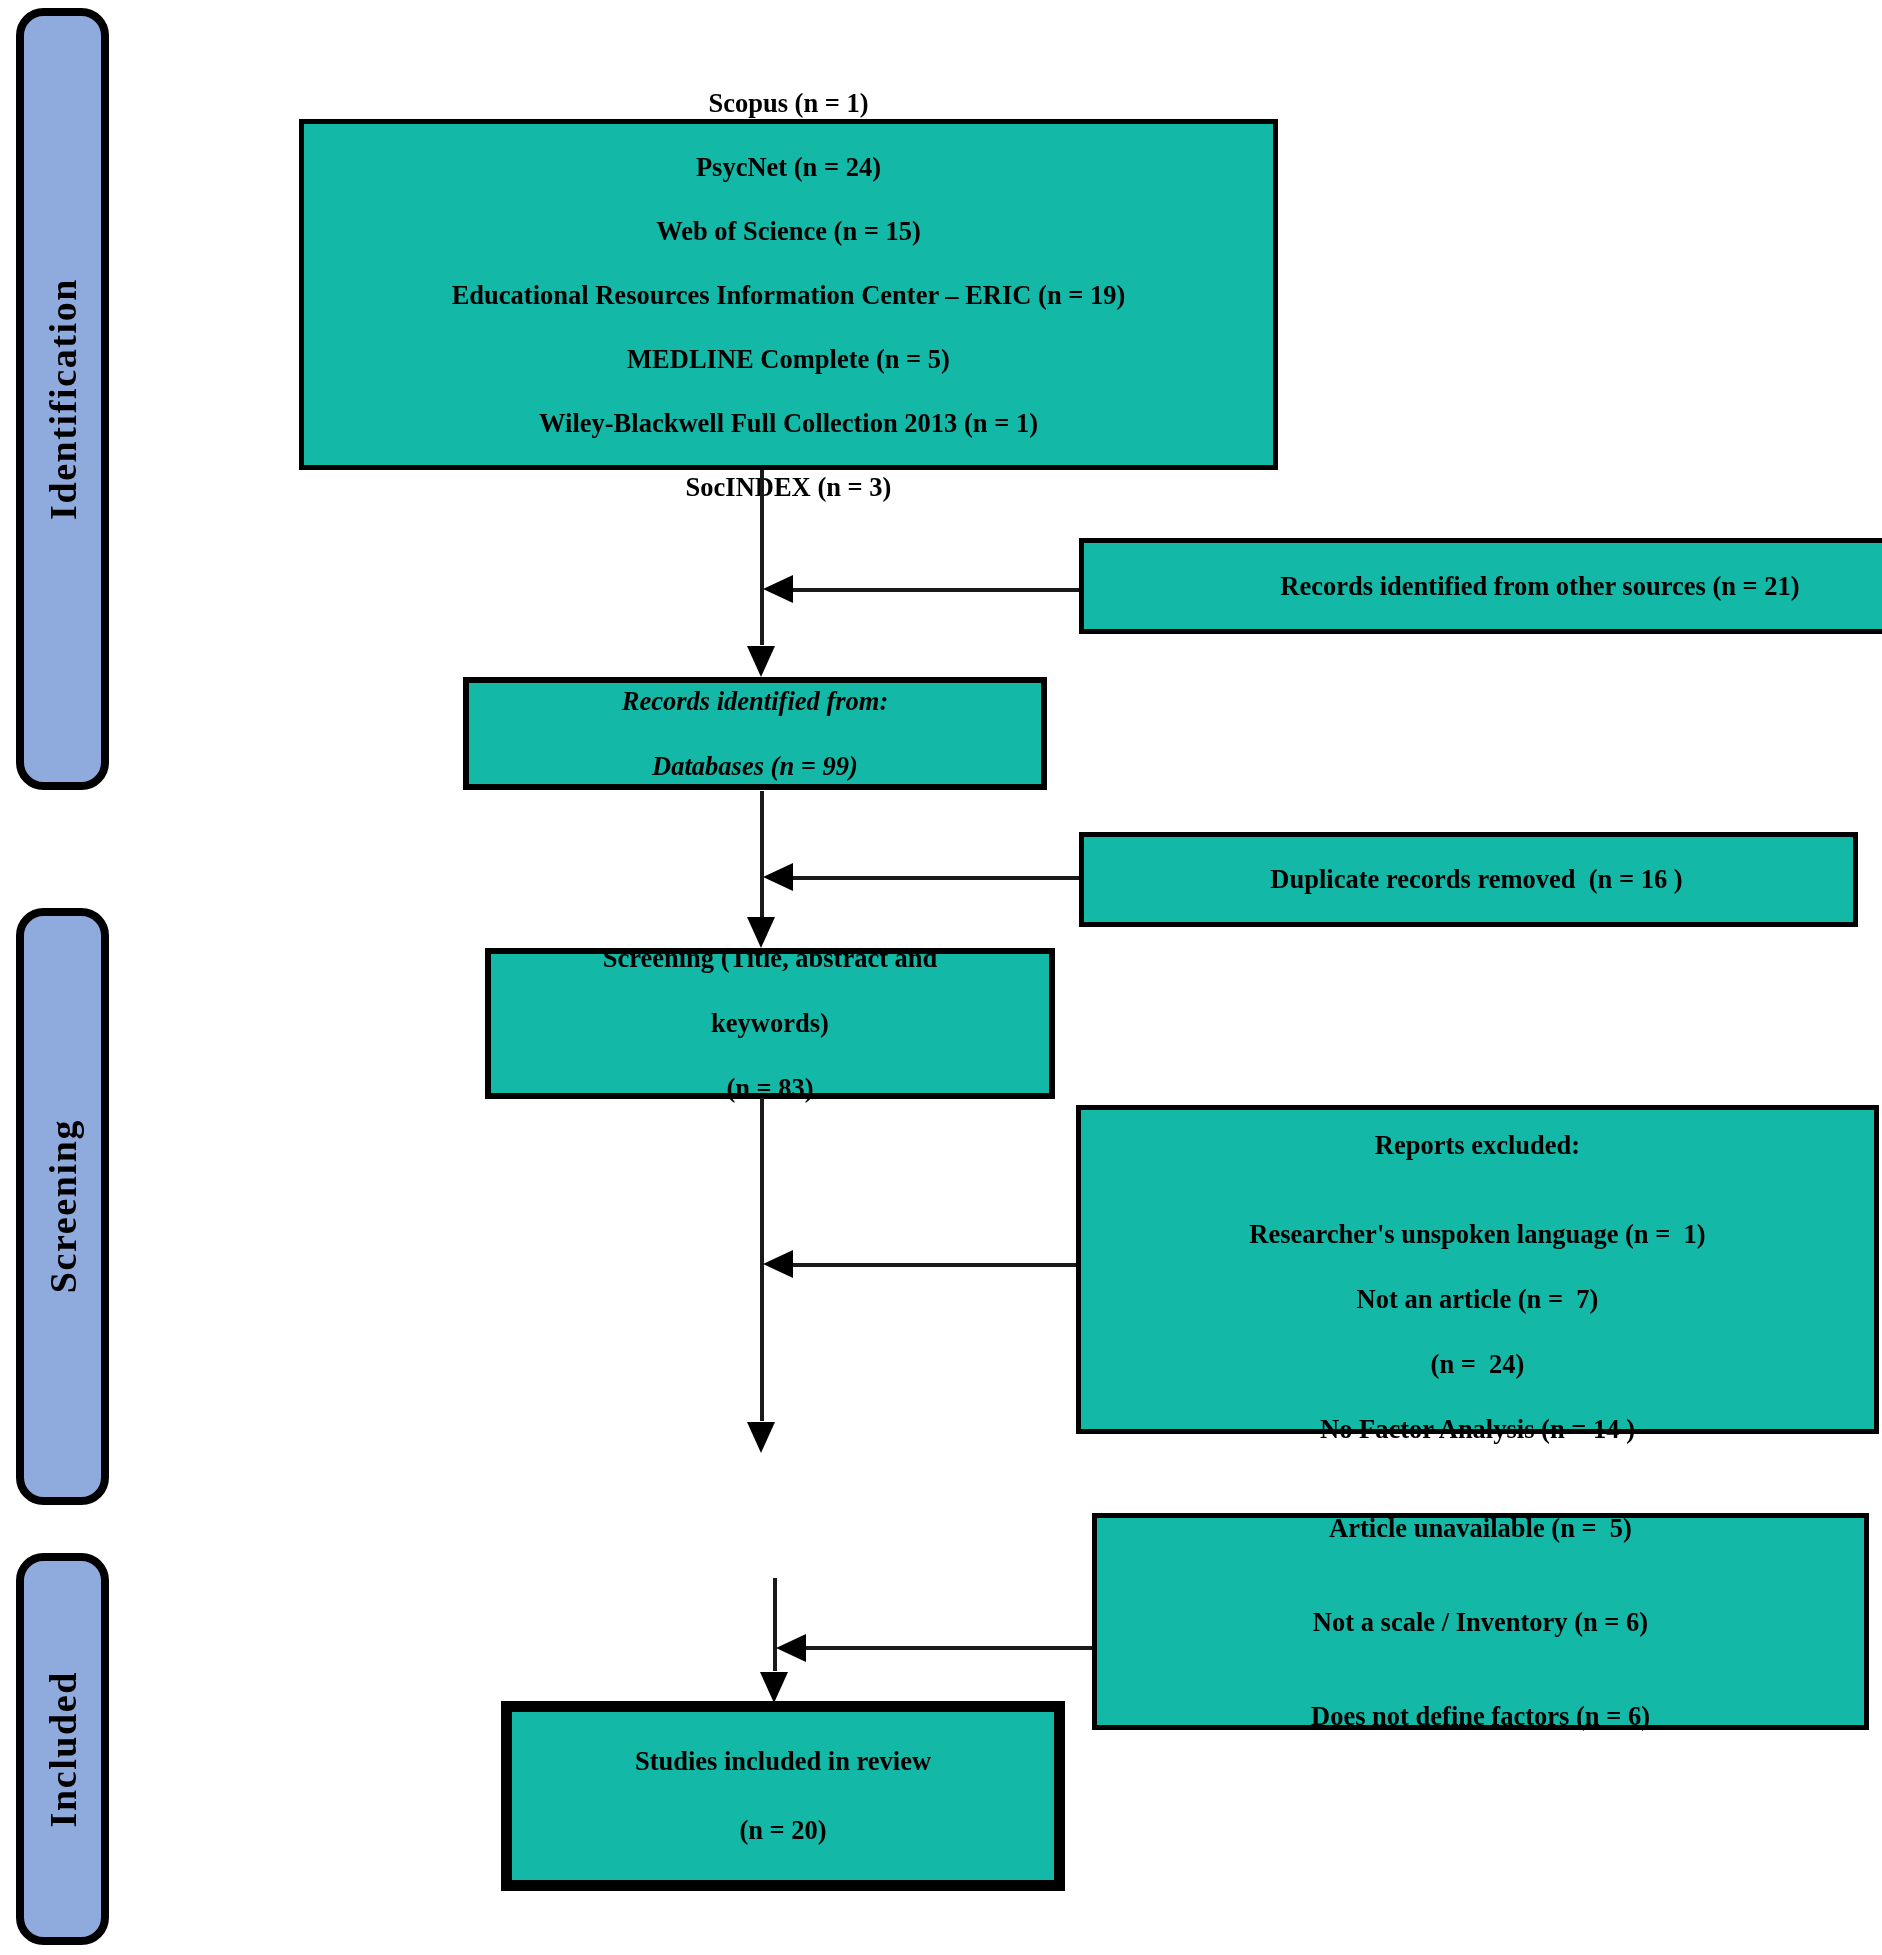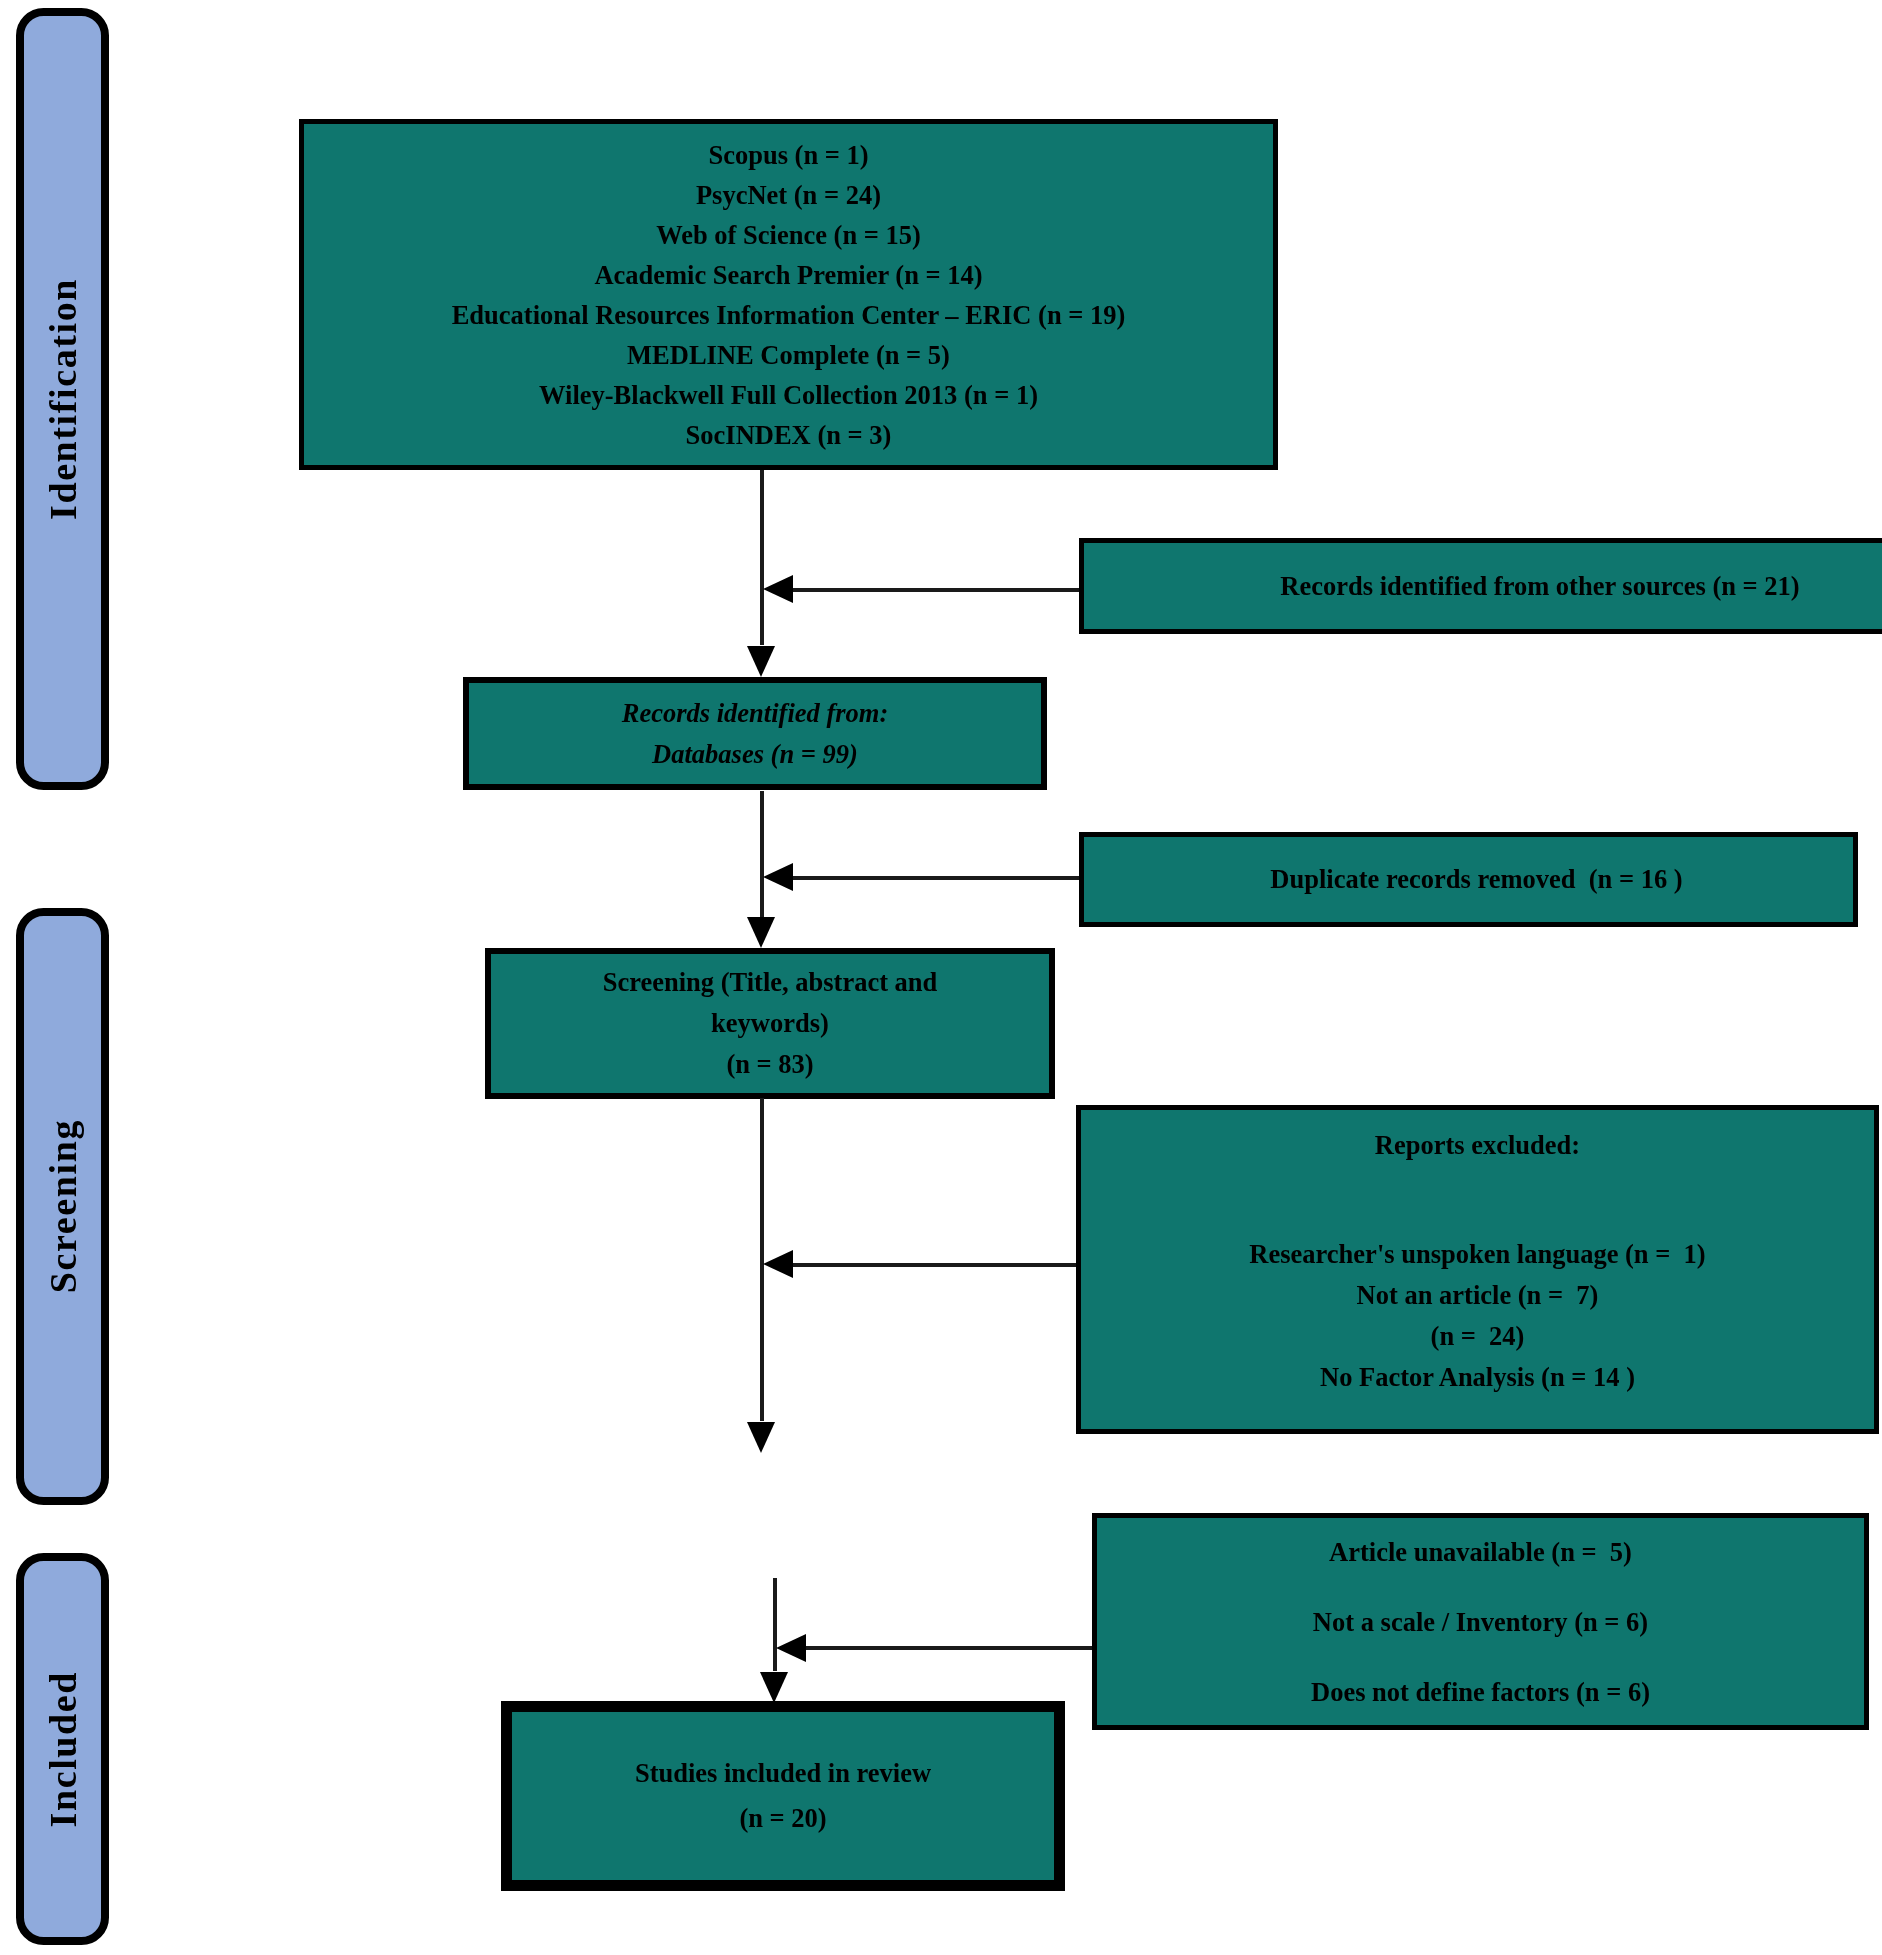"Scopus (n = 1)" .box { background: #0f766e -> #14b8a6; gap: none -> 24px }
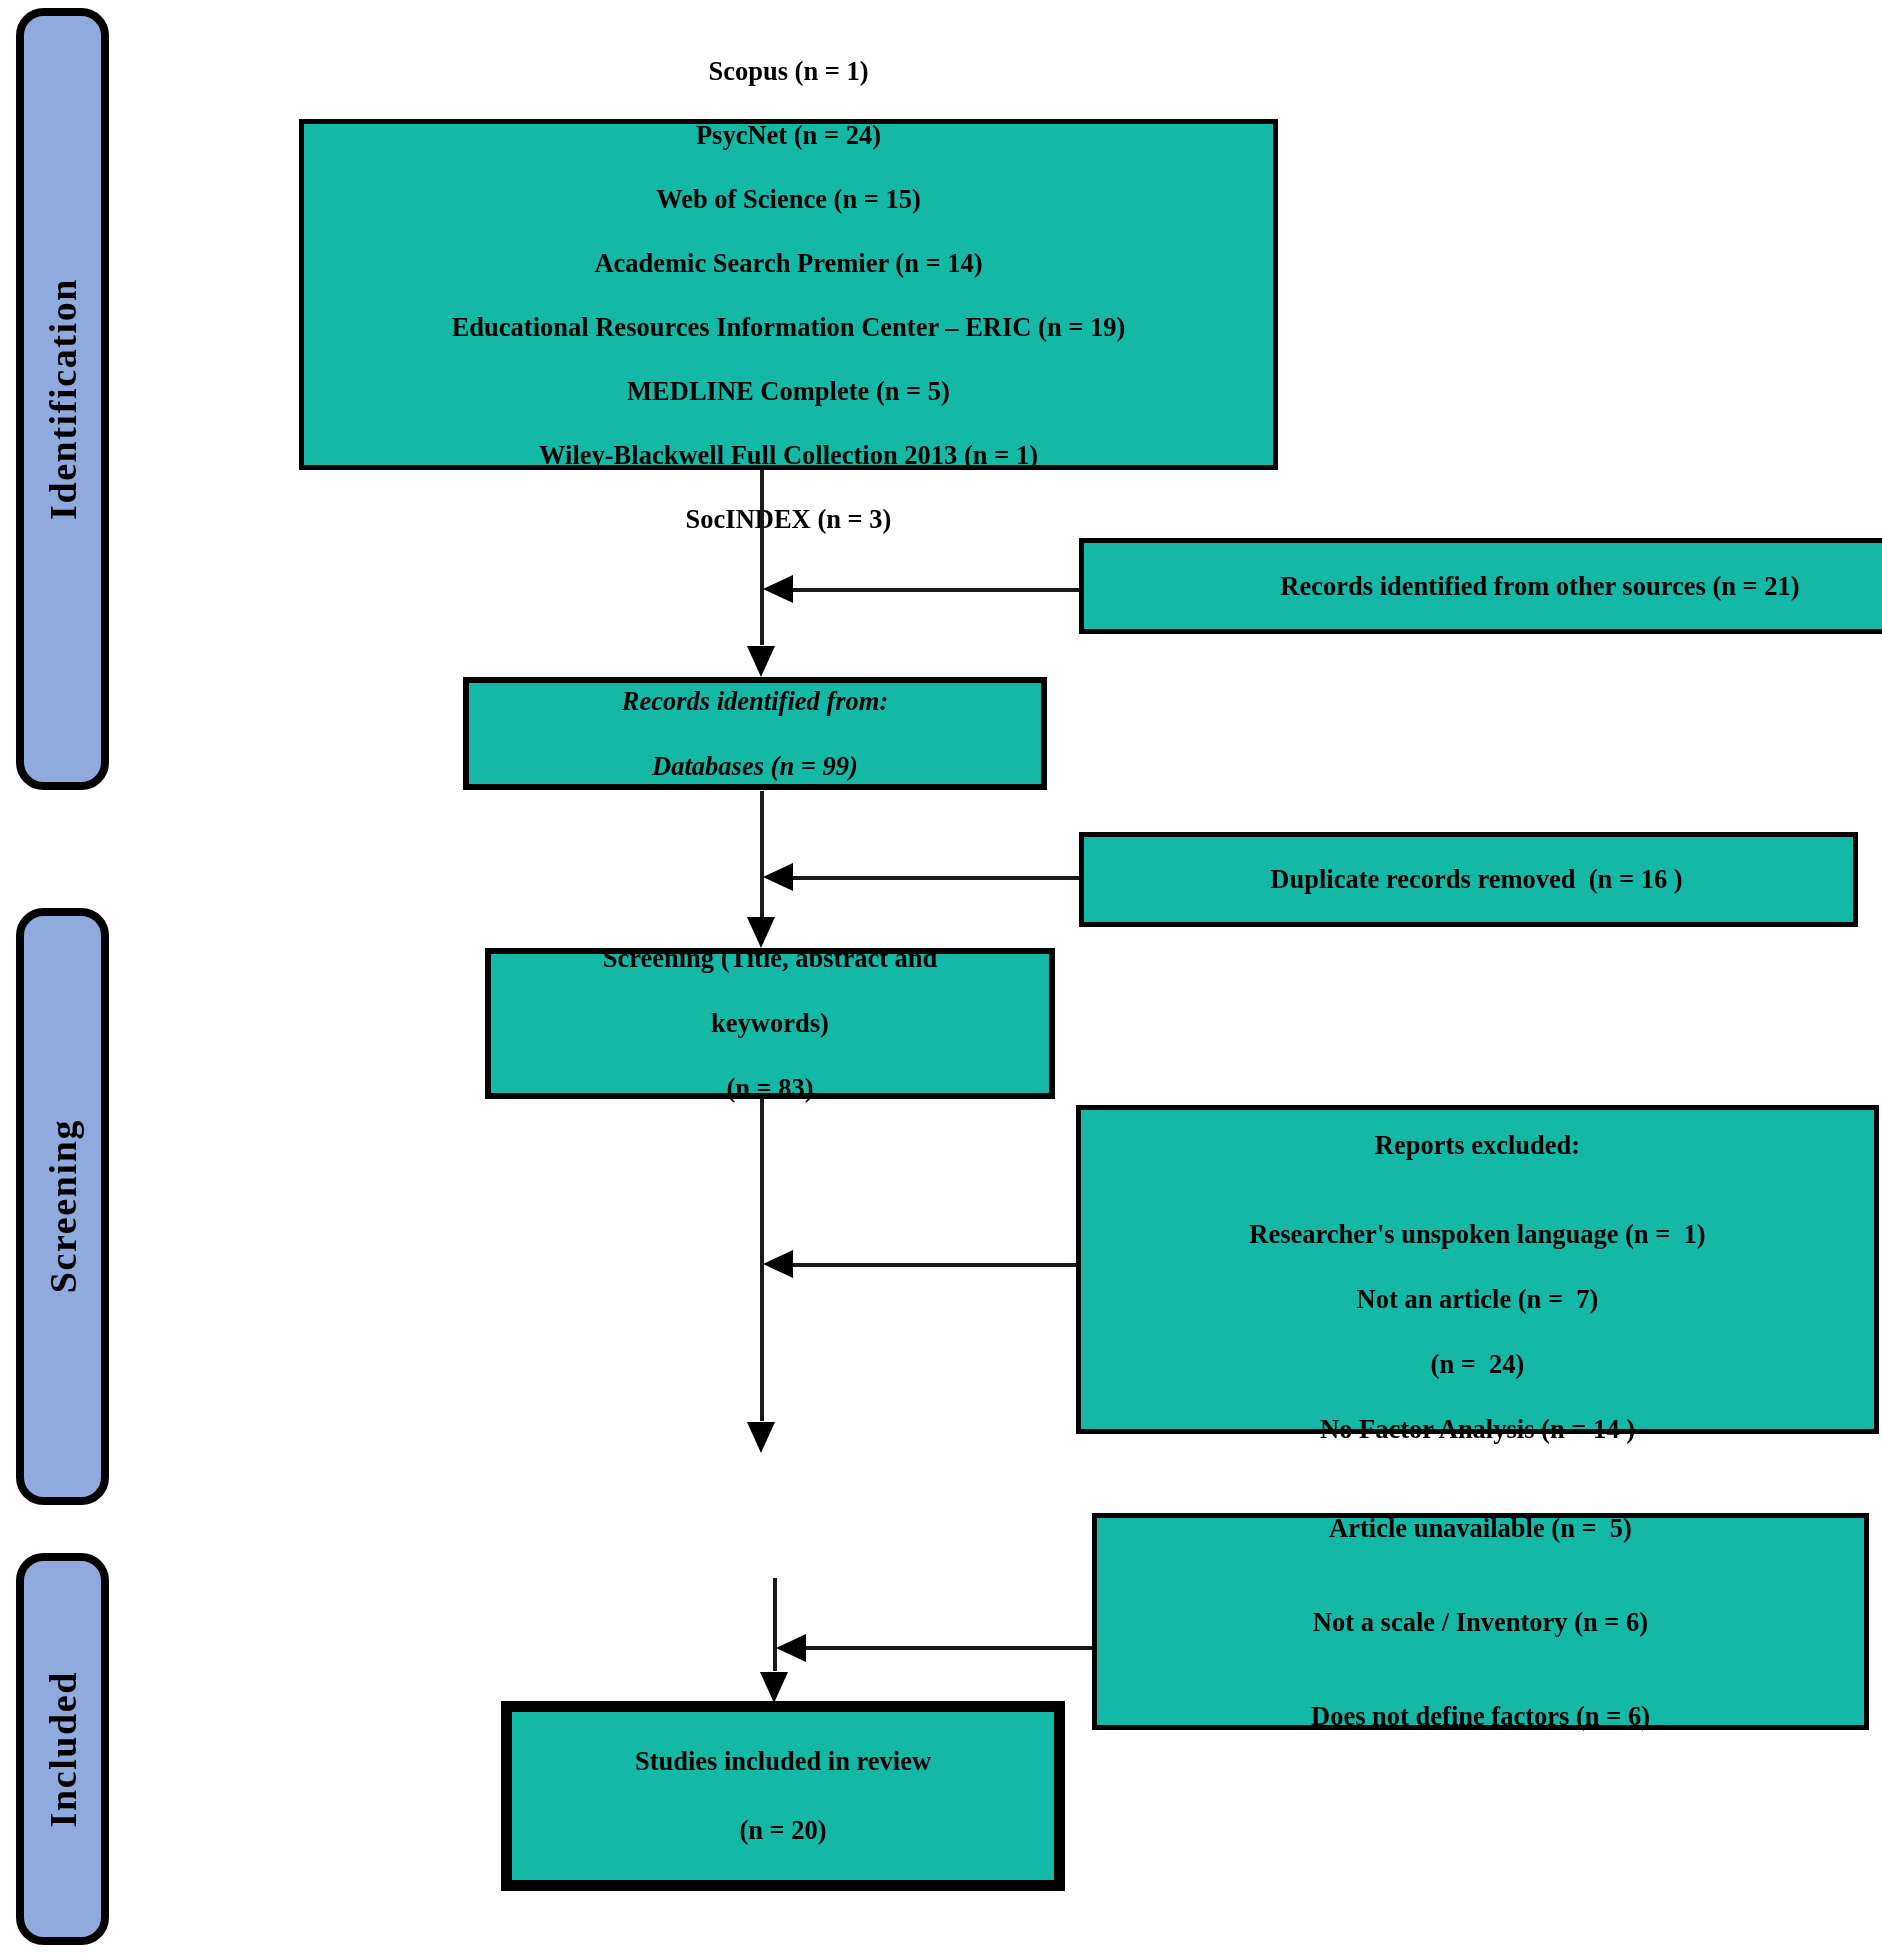"Academic Search Premier (n =" span.line { html: <span>Academic Search Premier (n = 14)</span> -> none }
